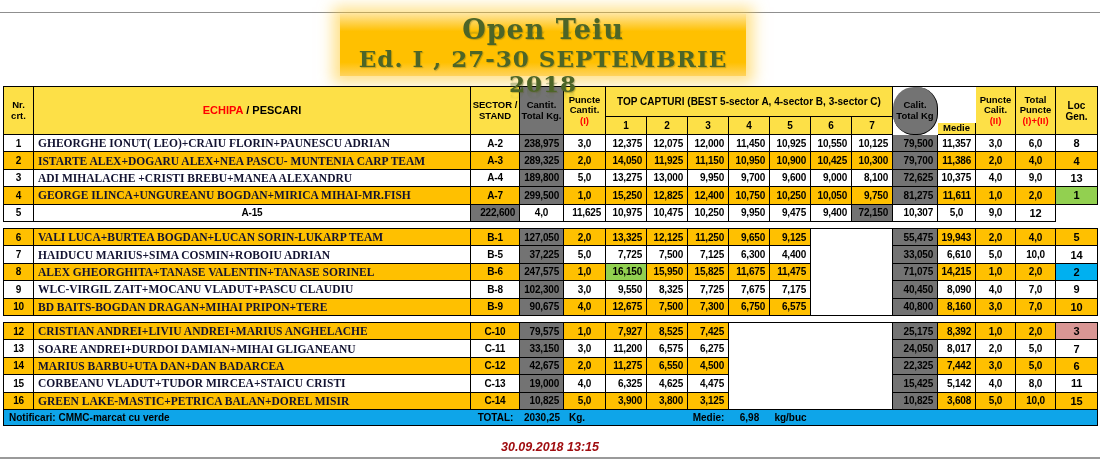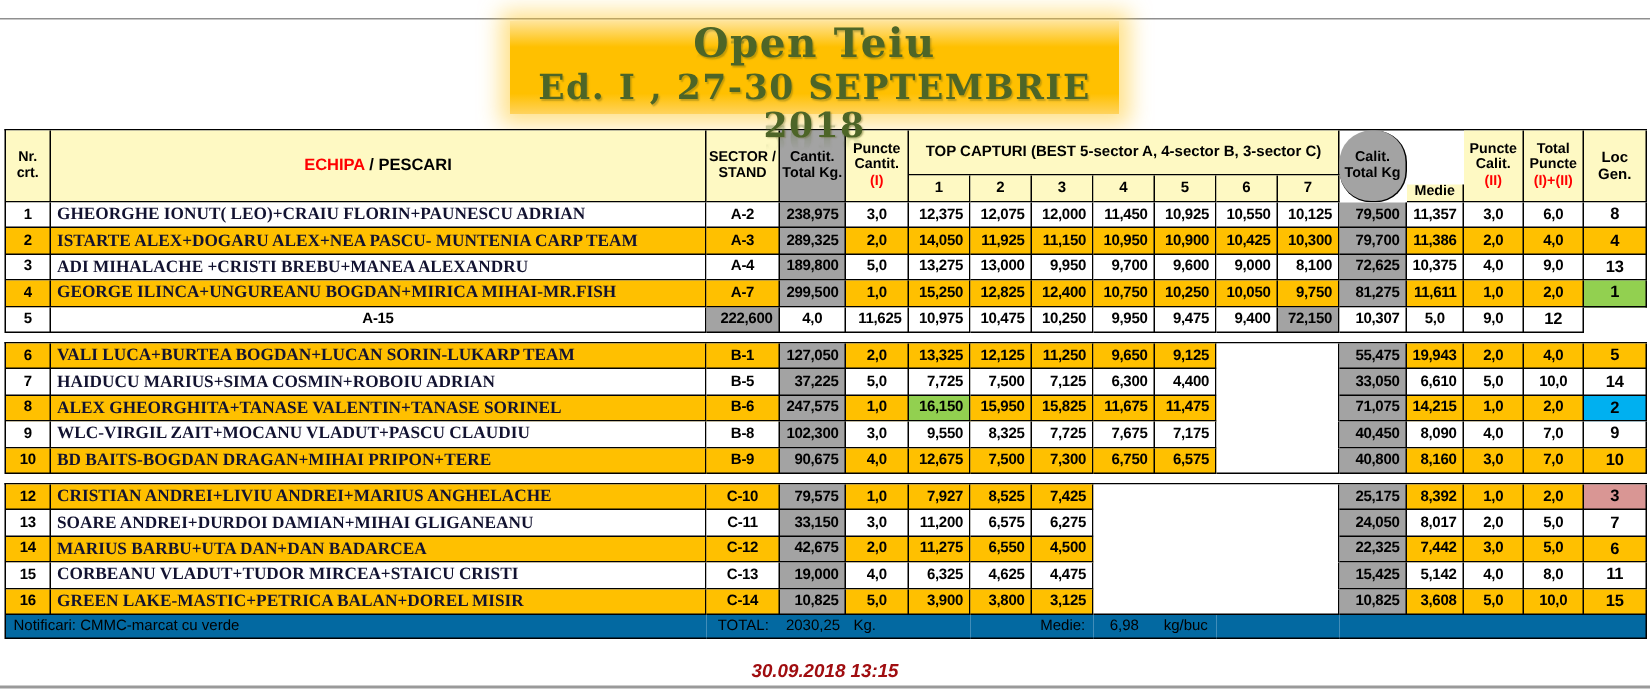"Nr. crt." .hc { background: #fef9c3 -> #fde047 }
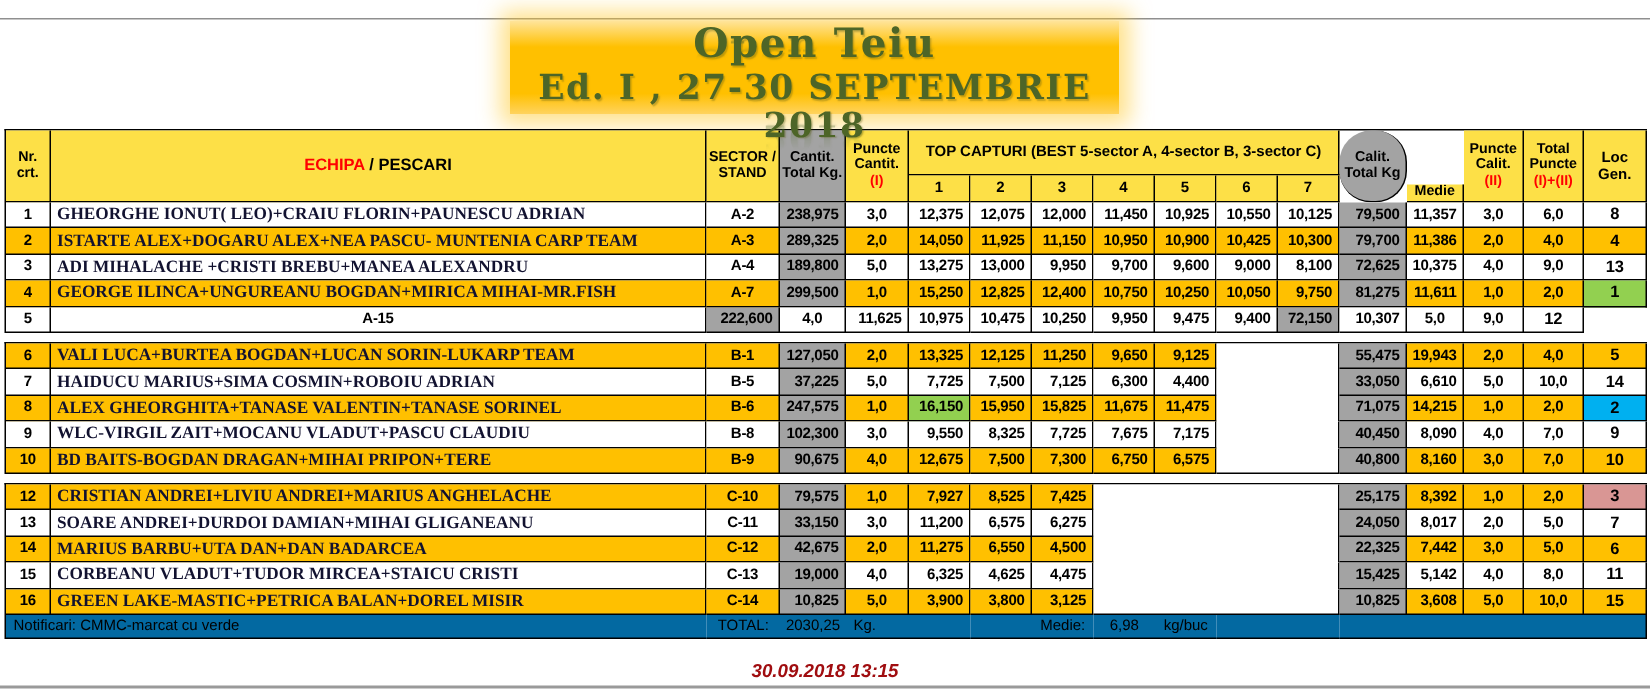"Cantit. Total Kg." .blue { background: #a3a3a3 -> #737373 }
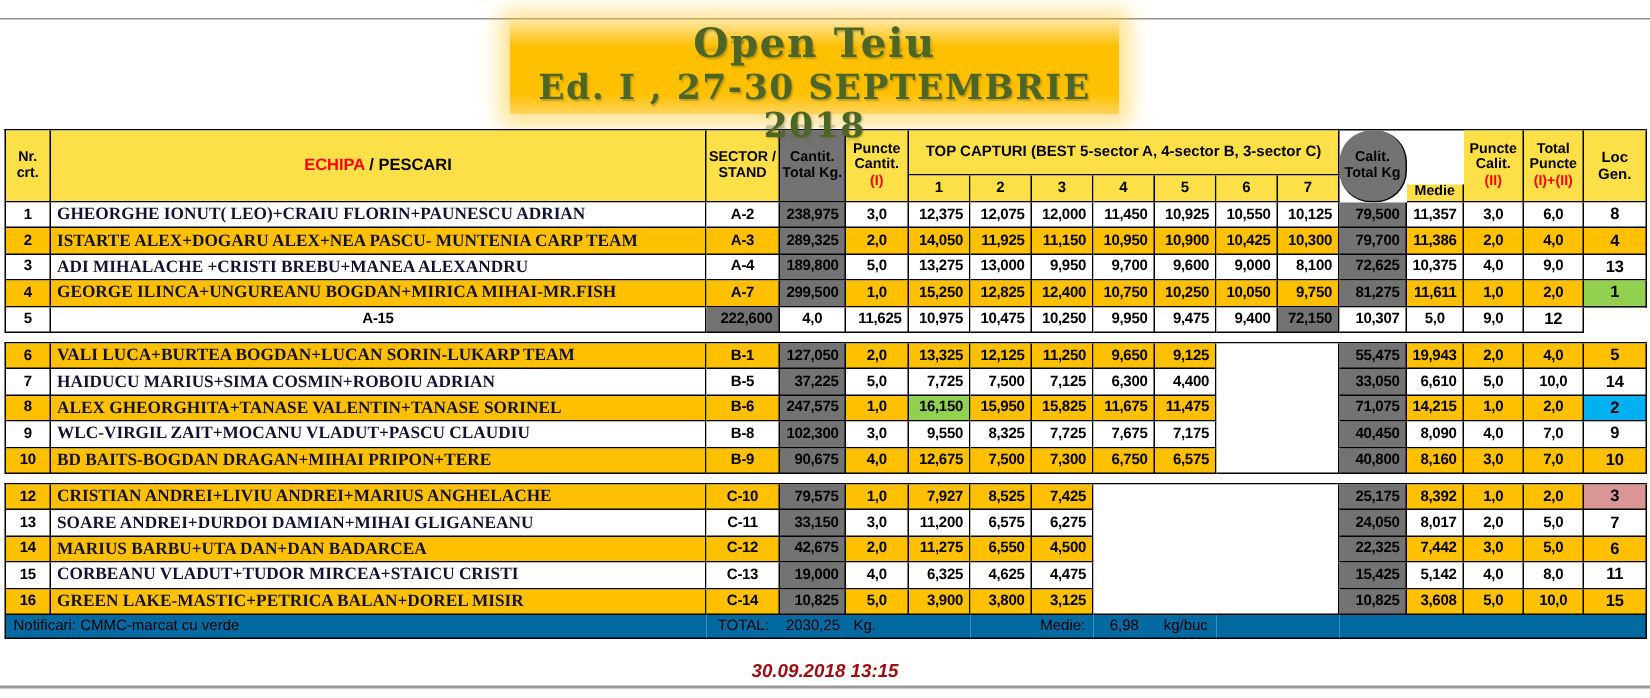"Notificari: CMMC-marcat cu verde" .fc { background: #0369a1 -> #0ea5e9; font-weight: normal -> bold }
